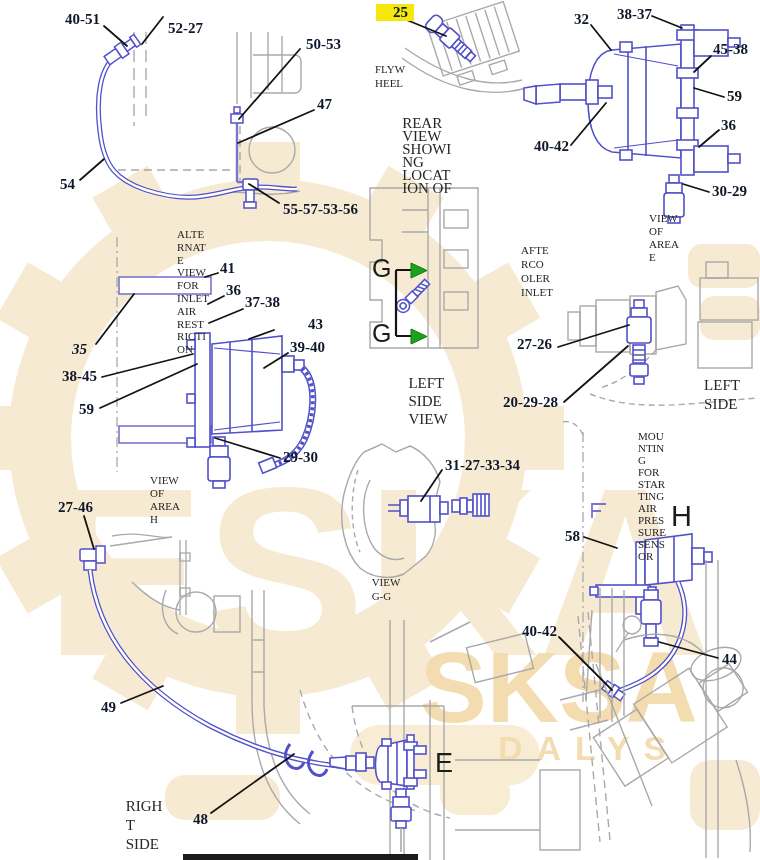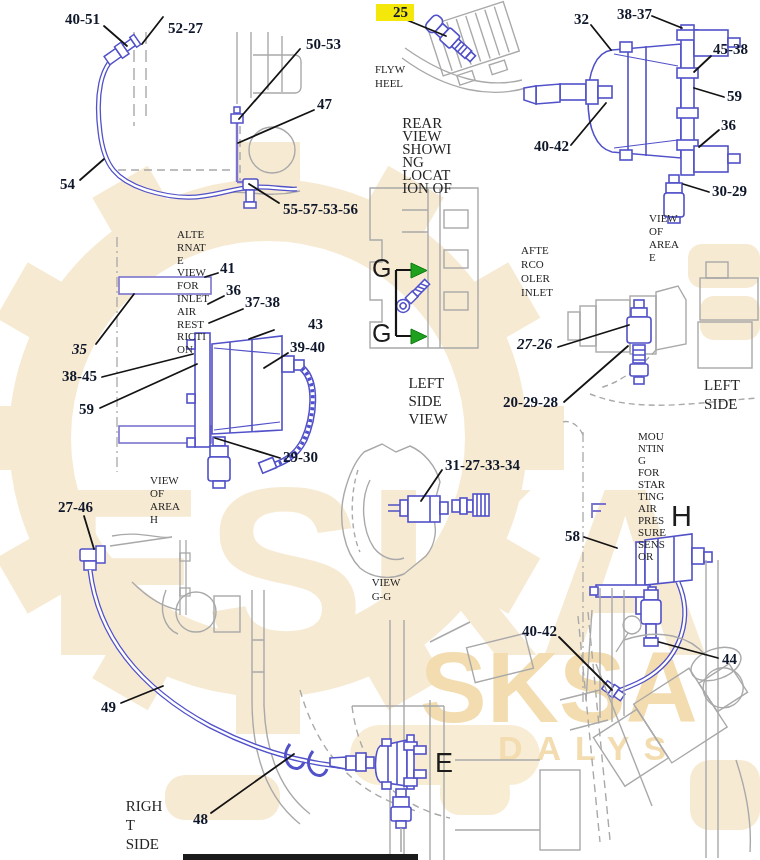"27-26" div.callout { font-style: italic -> none }
